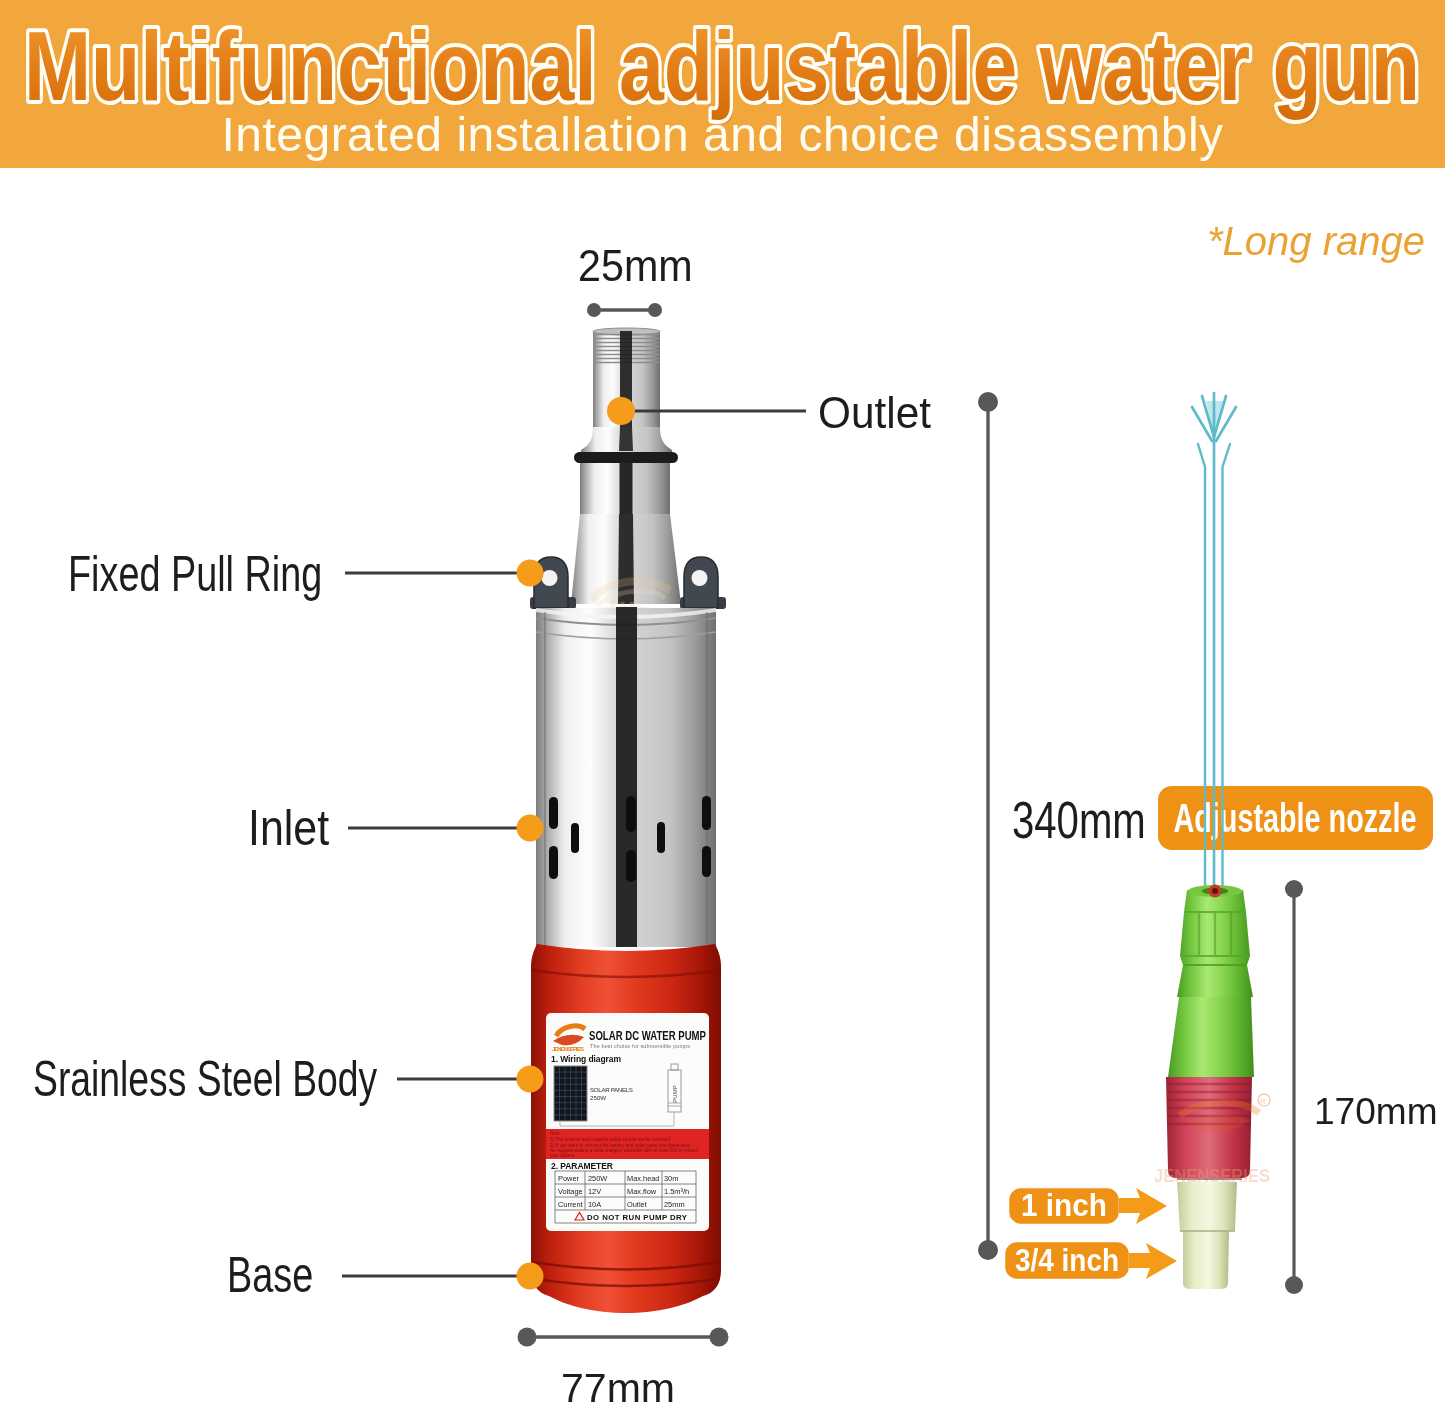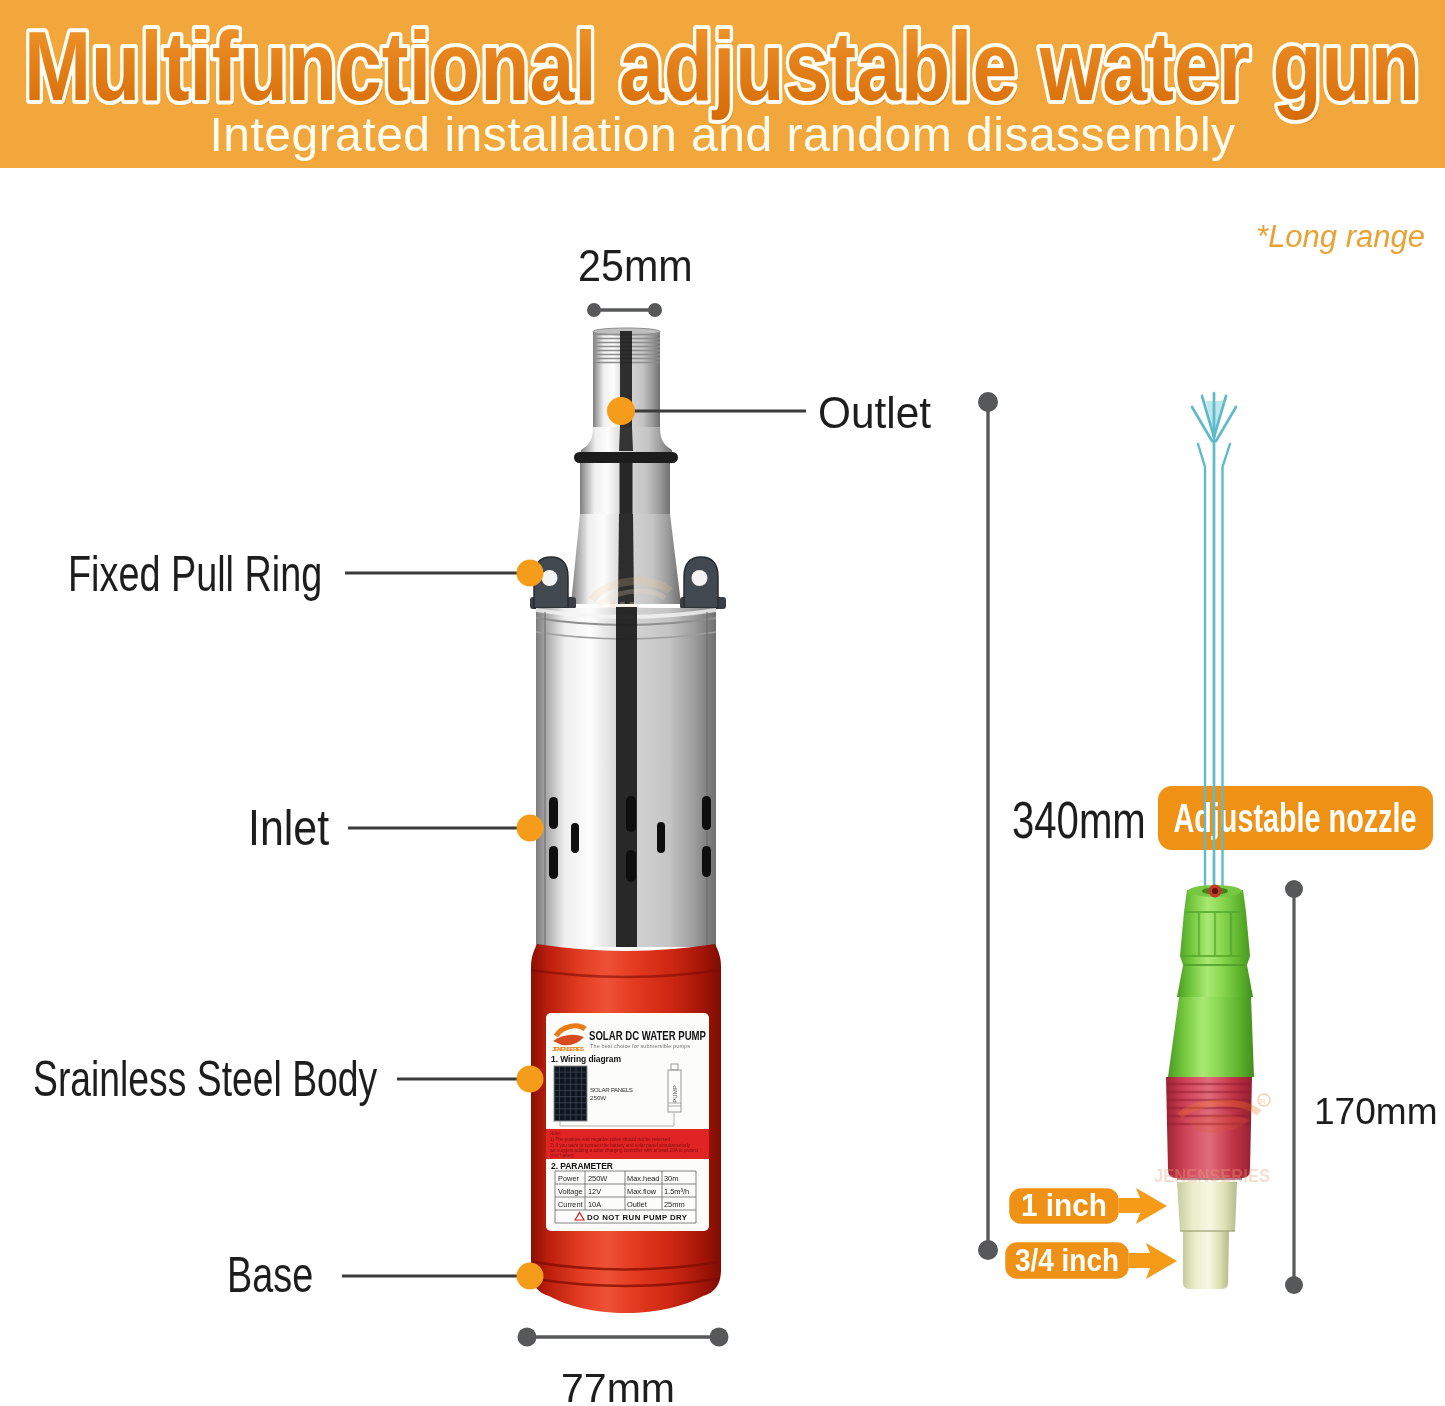"Integrated installation and random" div.sub { text: random -> choice }
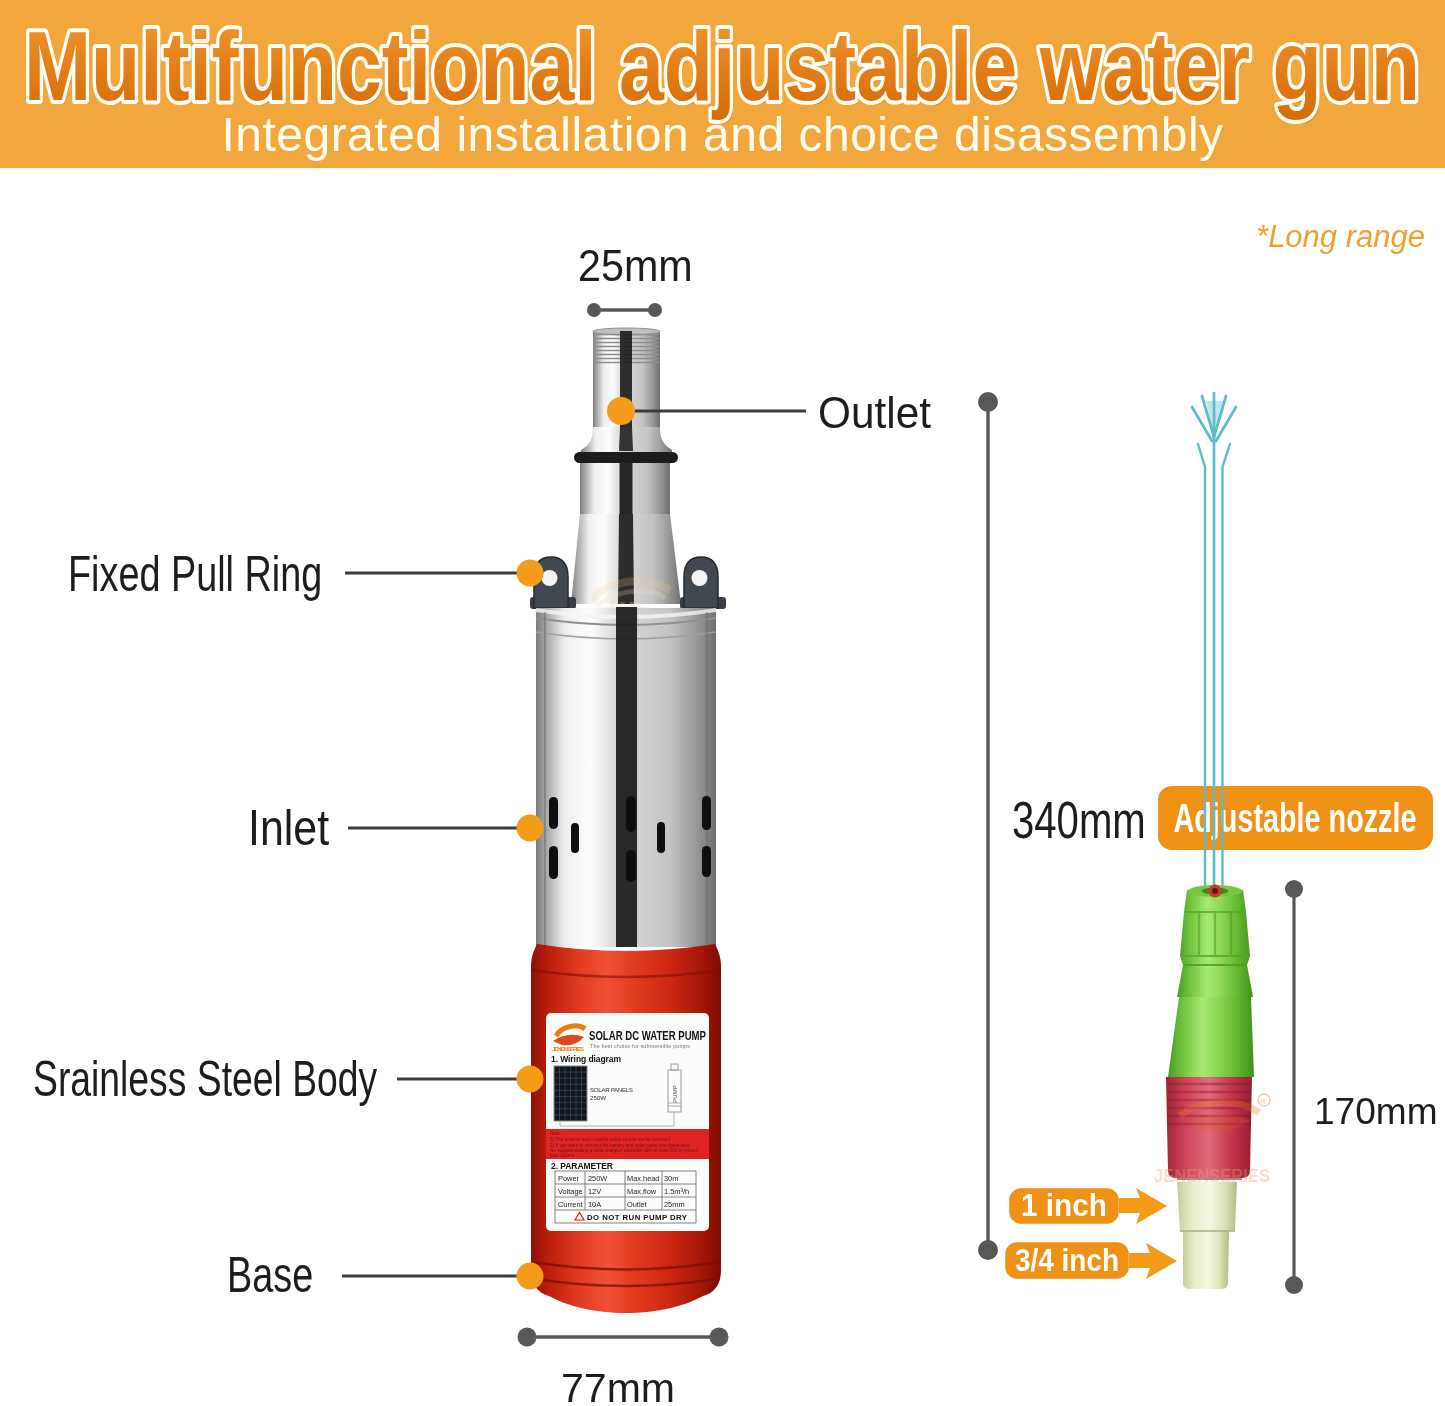"*Long range" div.oi { font-size: 31px -> 40px }
